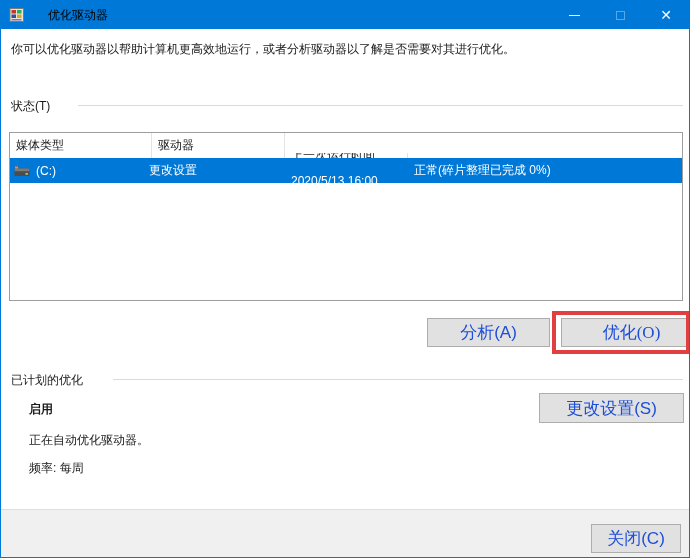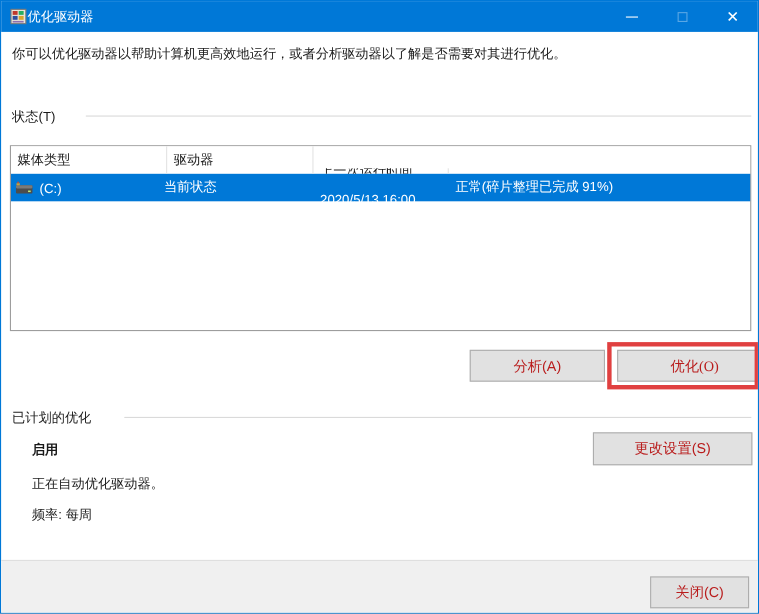"优化驱动器" .titlebar .title { color: #ffffff -> #000000; margin-left: 0 -> 23px }
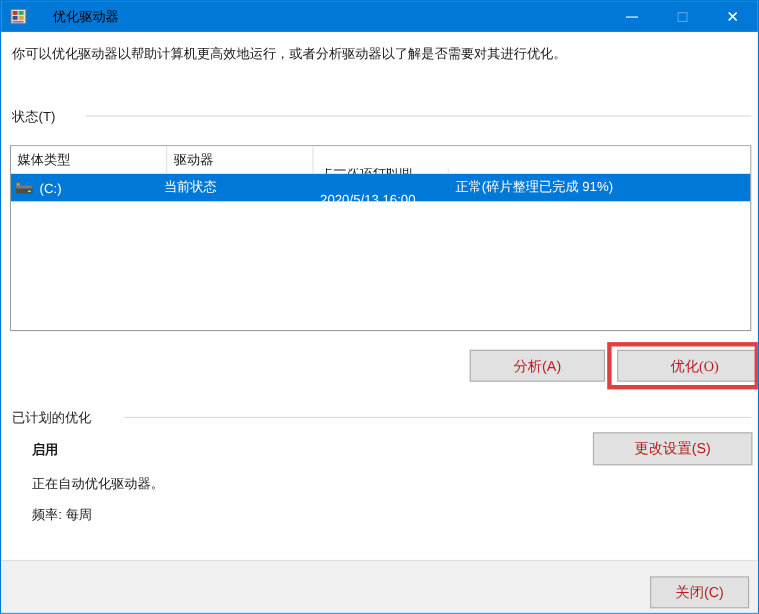"当前状态" div.lv-cell { text: 当前状态 -> 更改设置 }
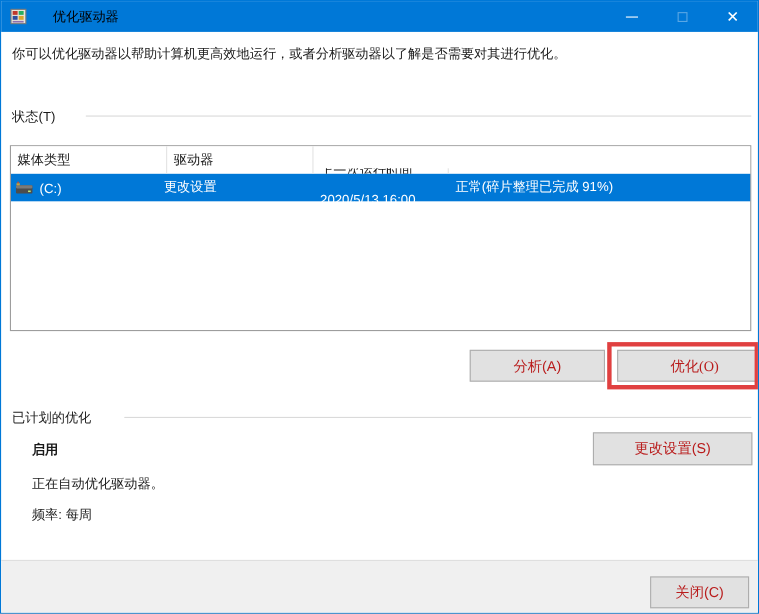"正常(碎片整理已完成 91%)" div.lv-cell { text: 91% -> 0% }
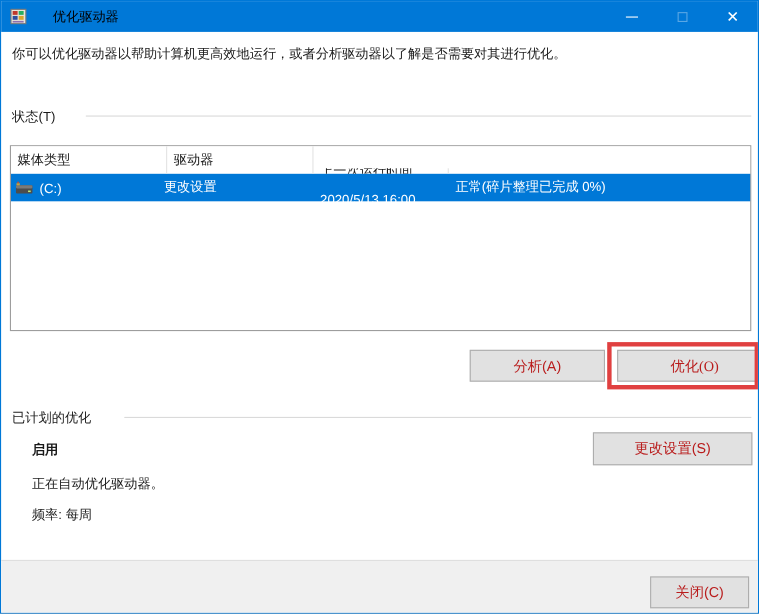"分析(A)" .btn { color: #b91c1c -> #1d4ed8; font-size: 13px -> 17px }
